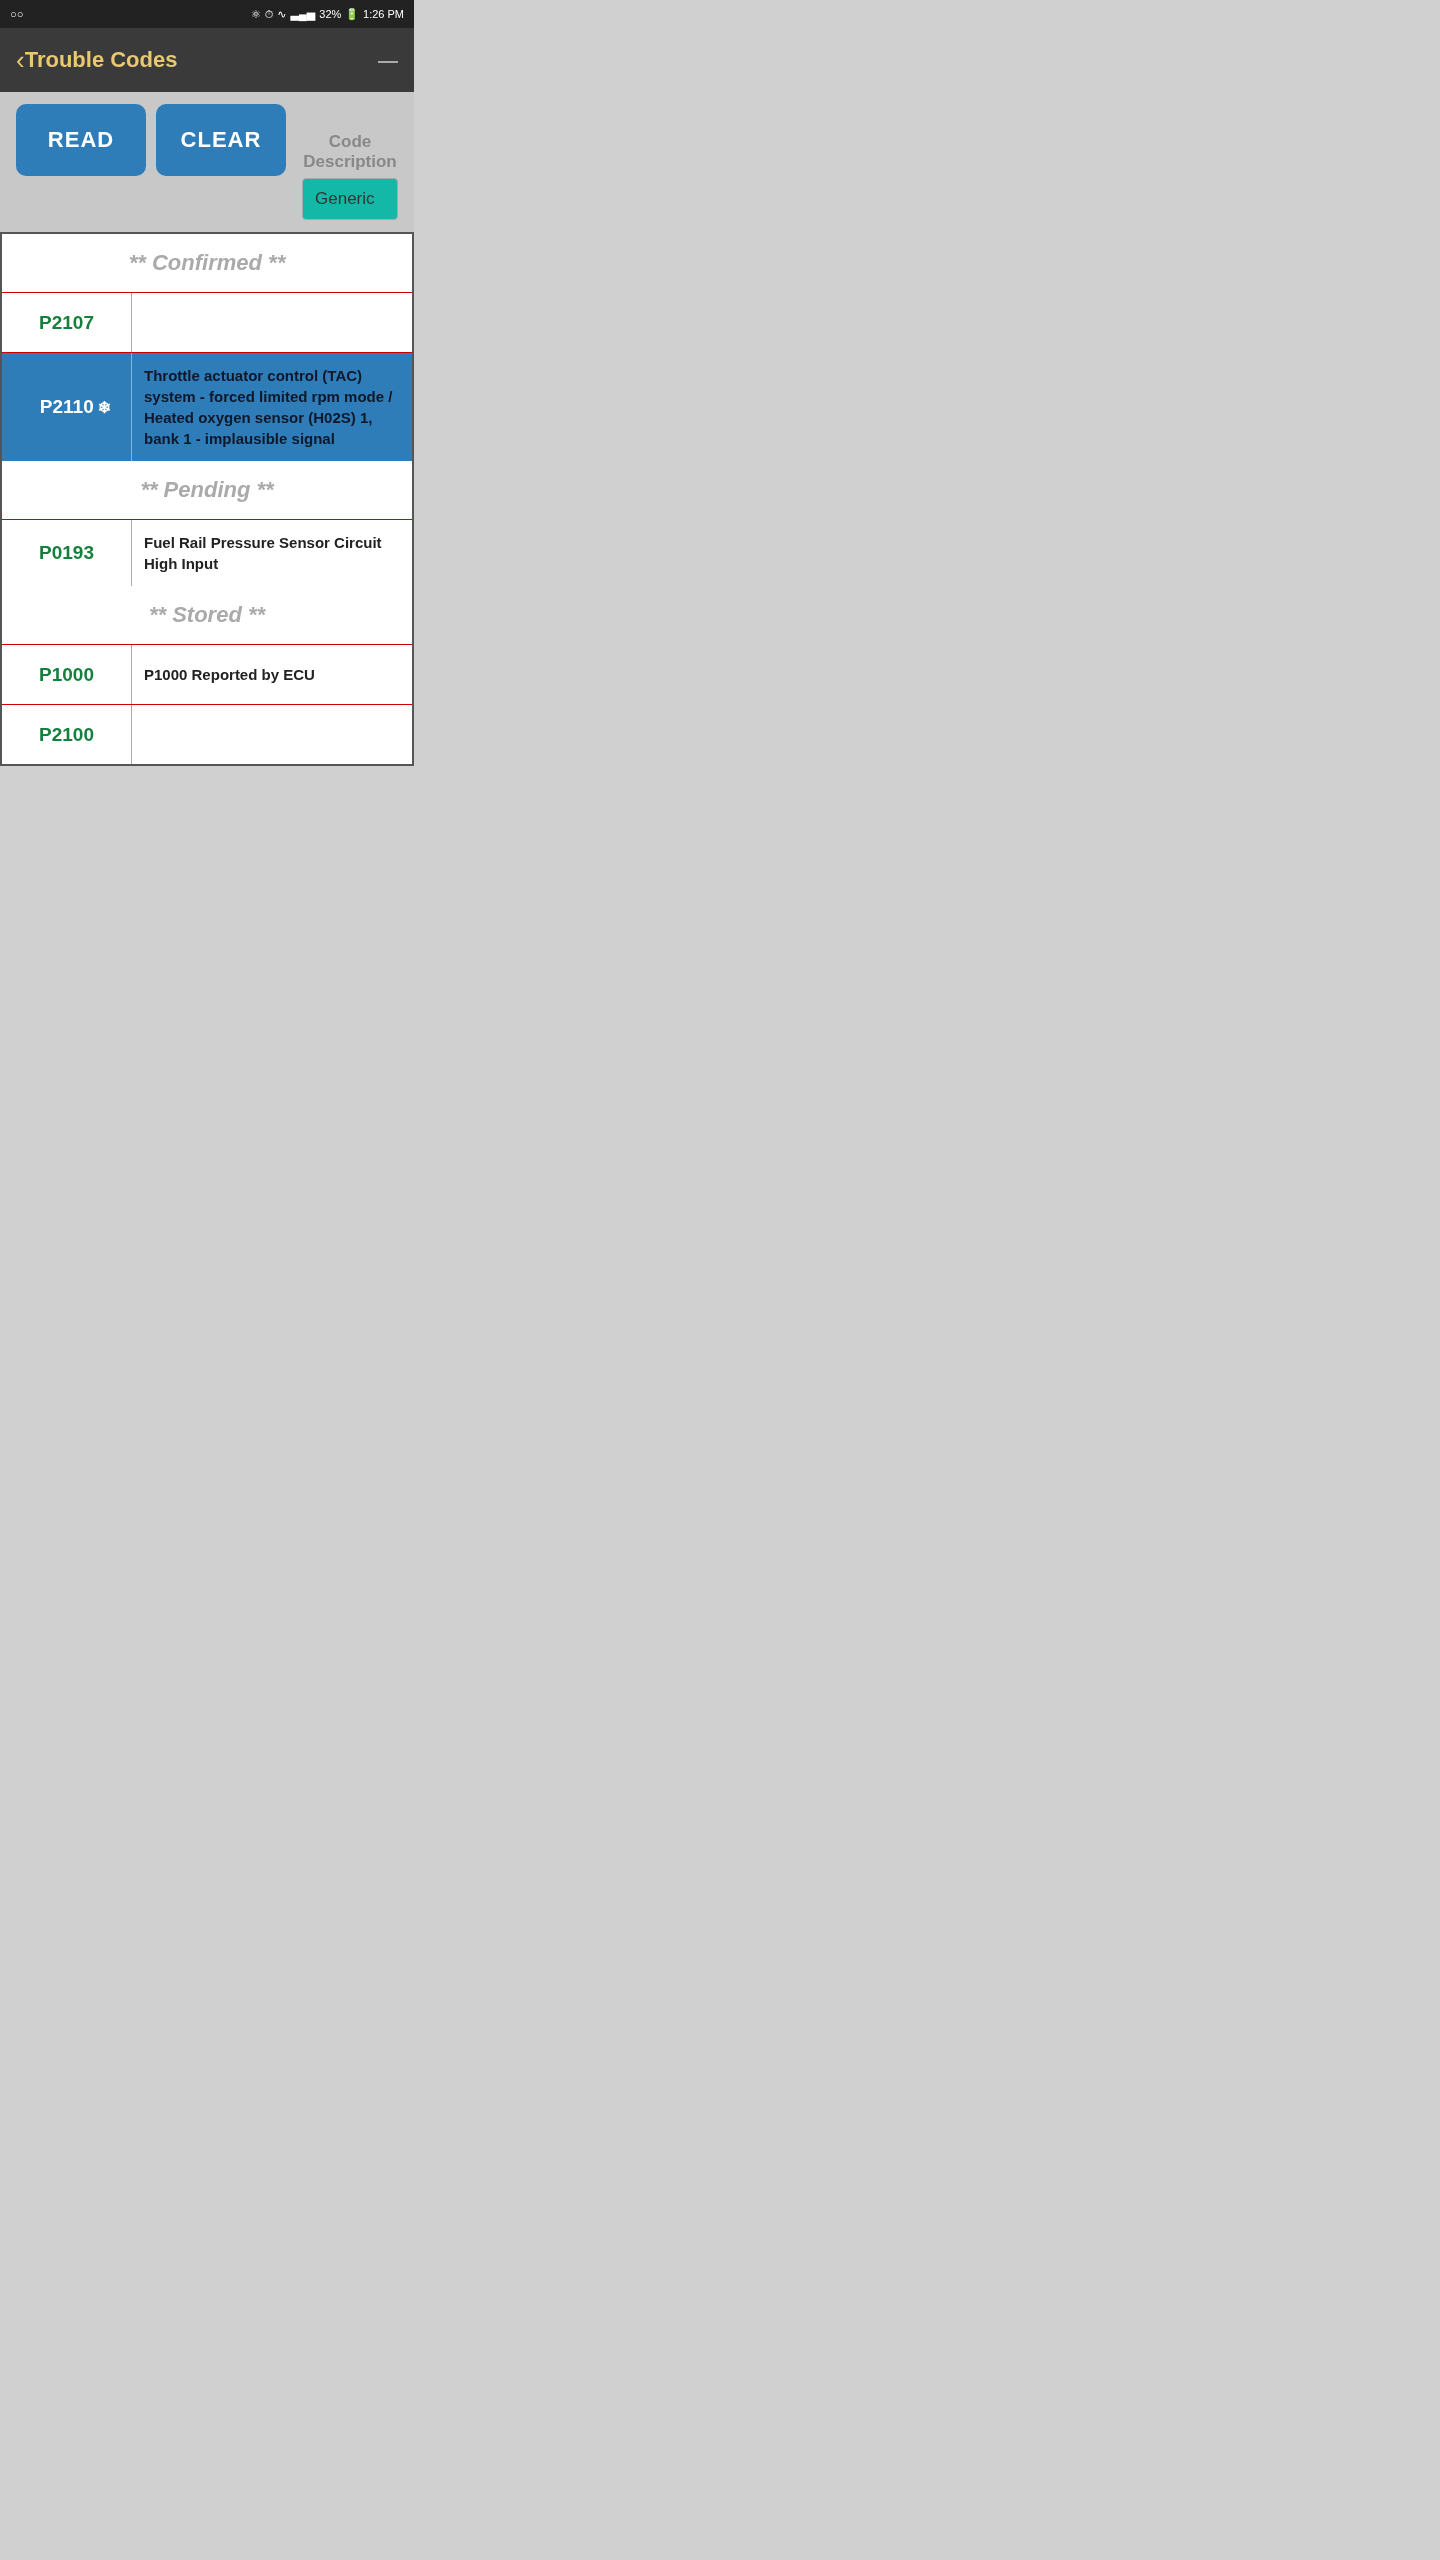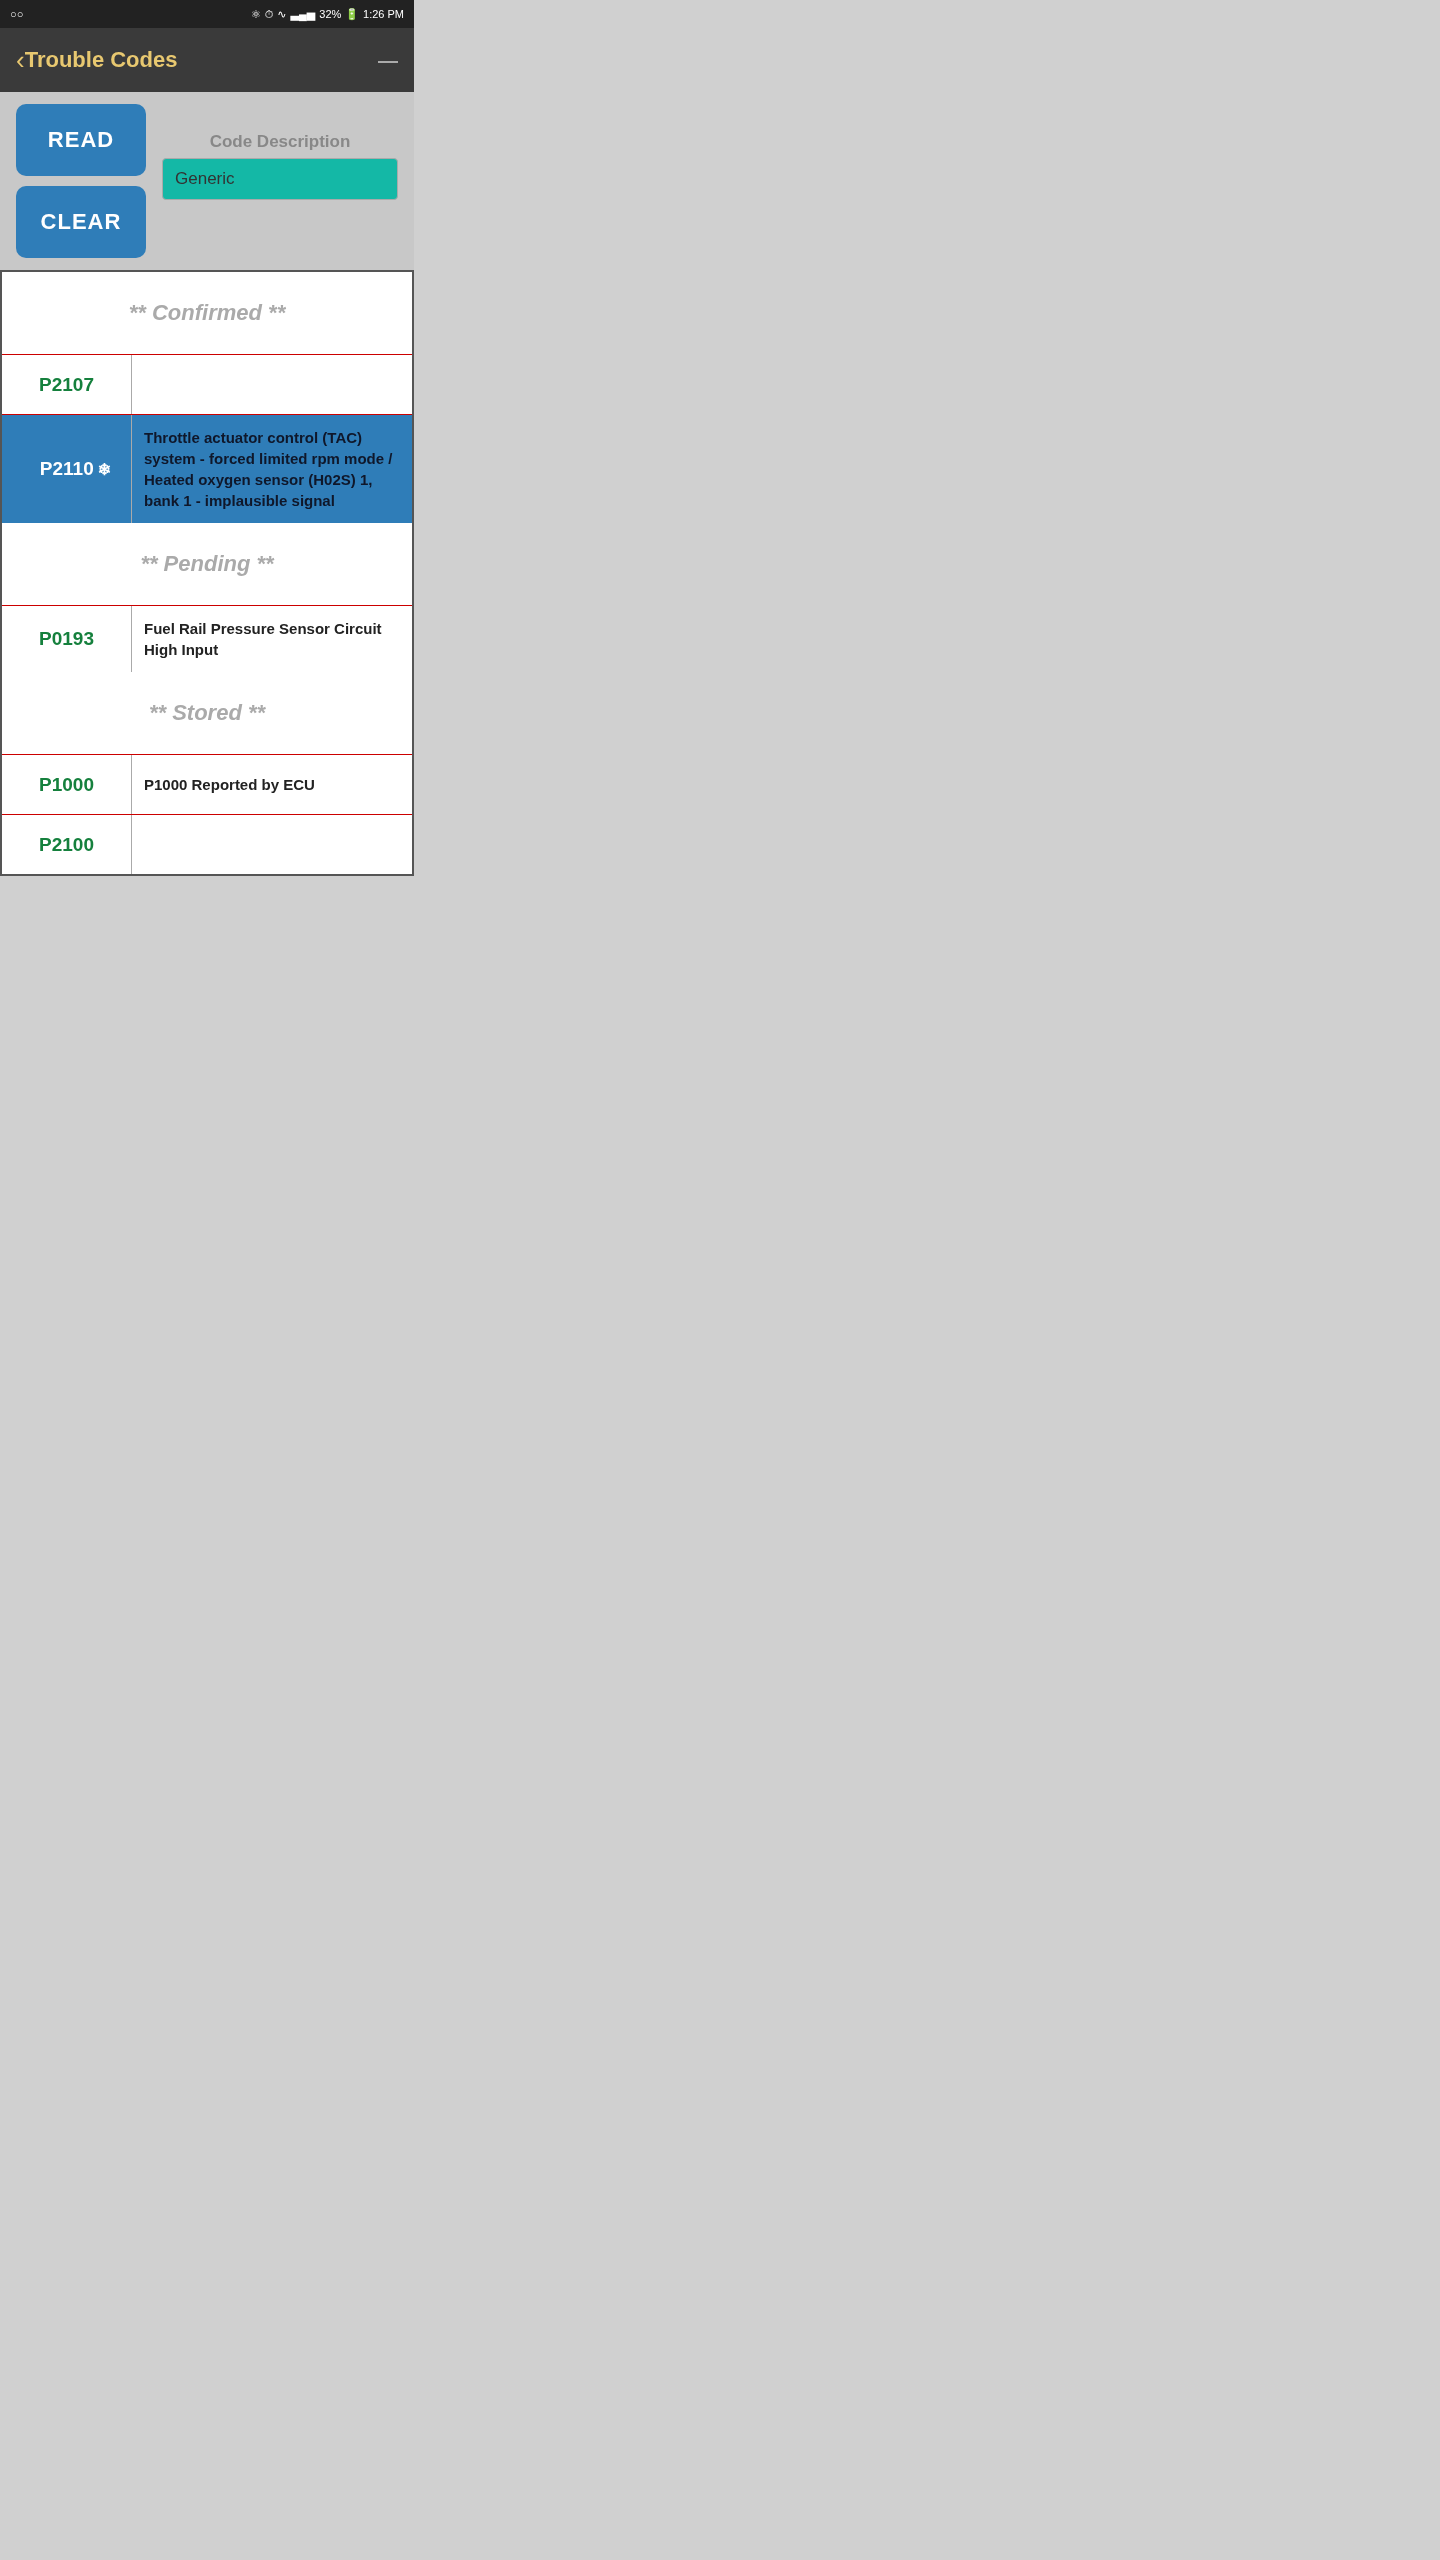"READ" .buttons-col { flex-direction: column -> none }
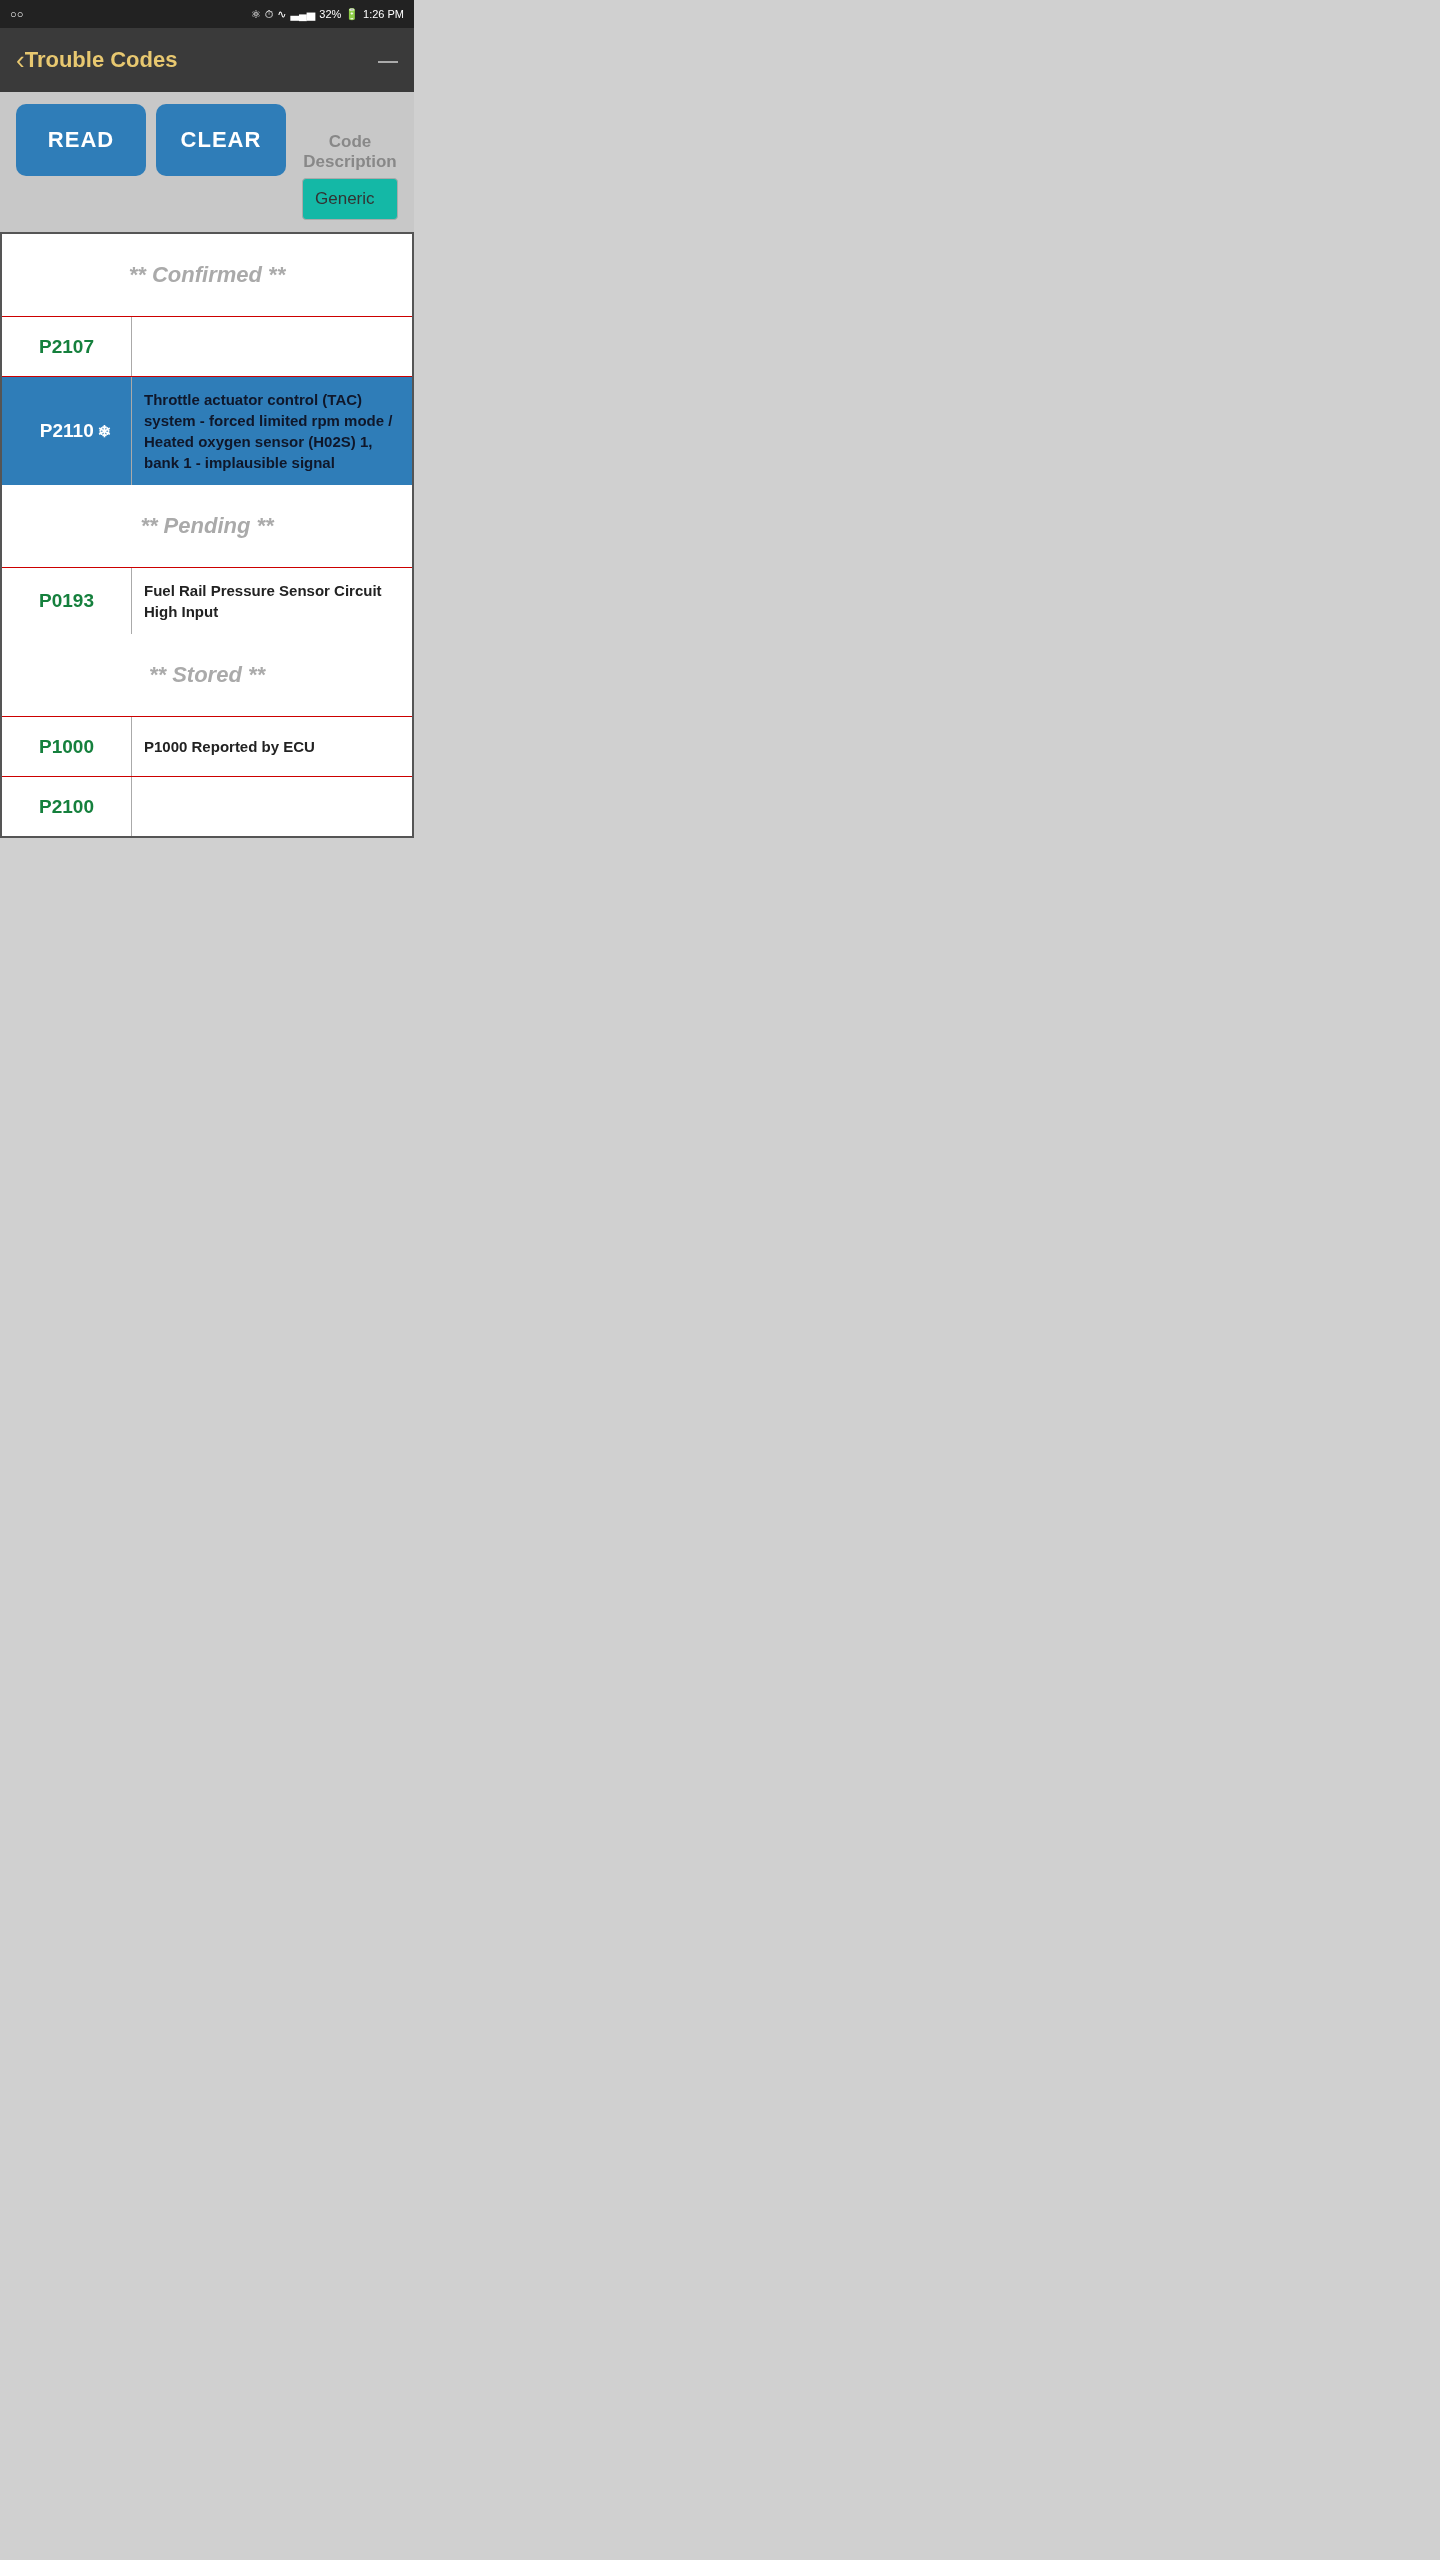"** Confirmed **" .section-header { padding: 28px 8px -> 16px 8px }
